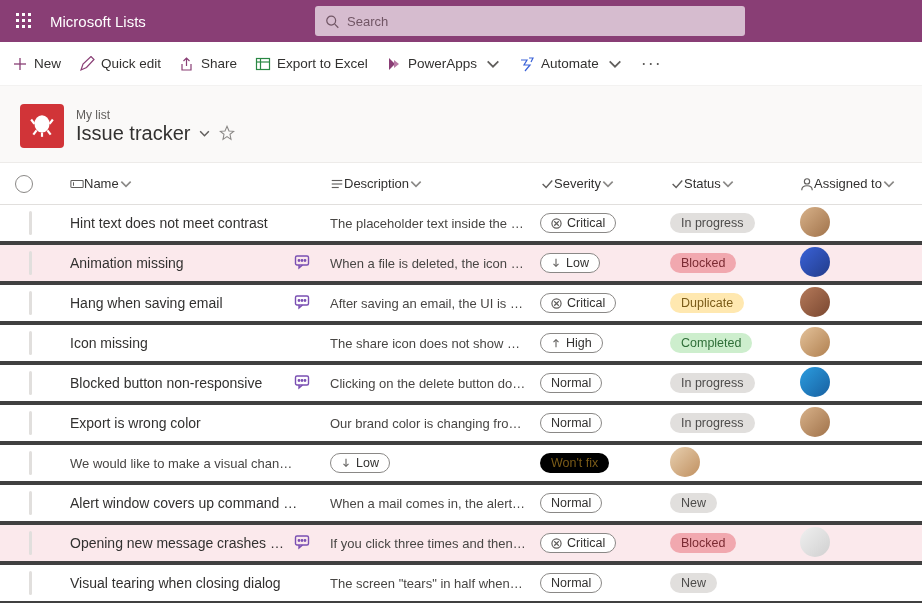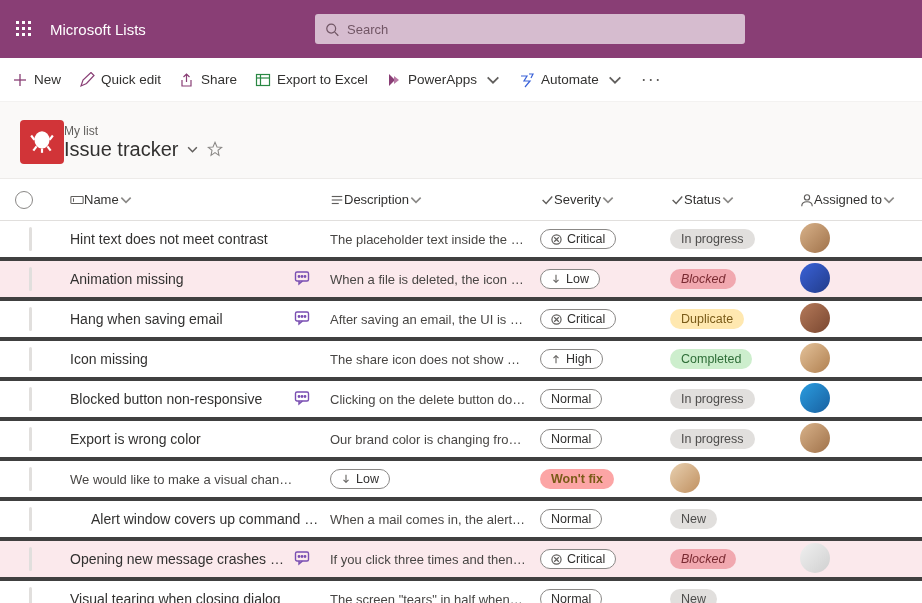"Microsoft Lists" .suite-header { height: 58px -> 42px }
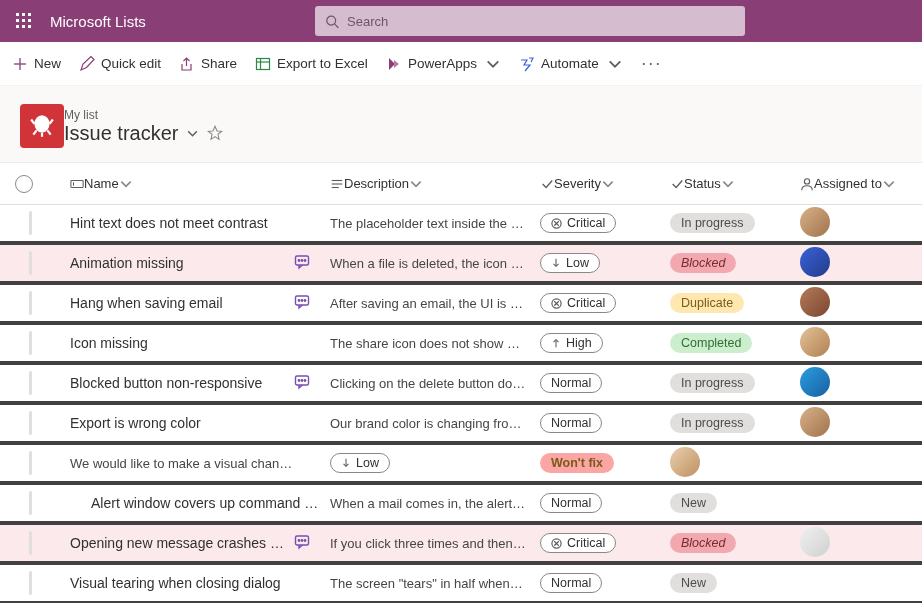"My list" .list-header { gap: none -> 12px }
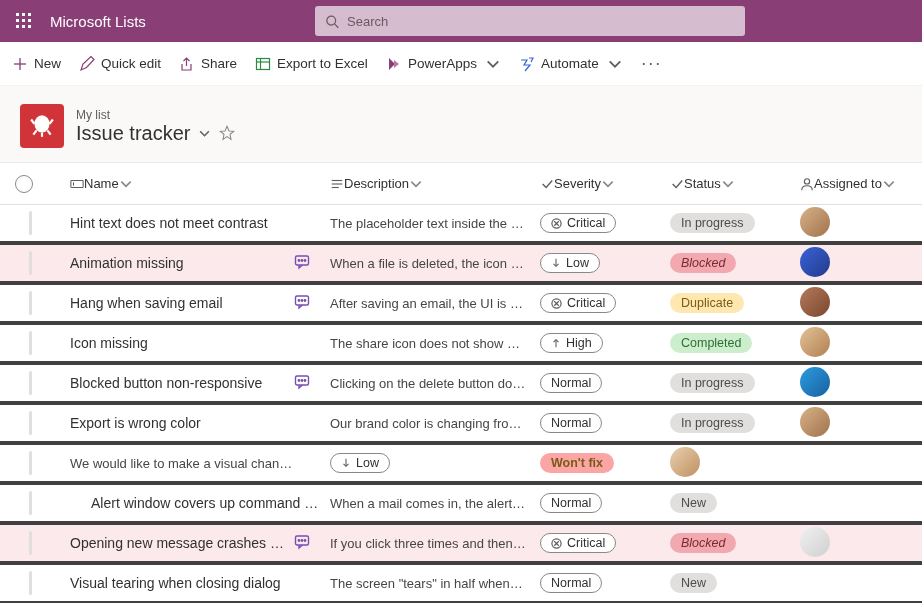"Blocked" .status-blocked { font-style: italic -> none }
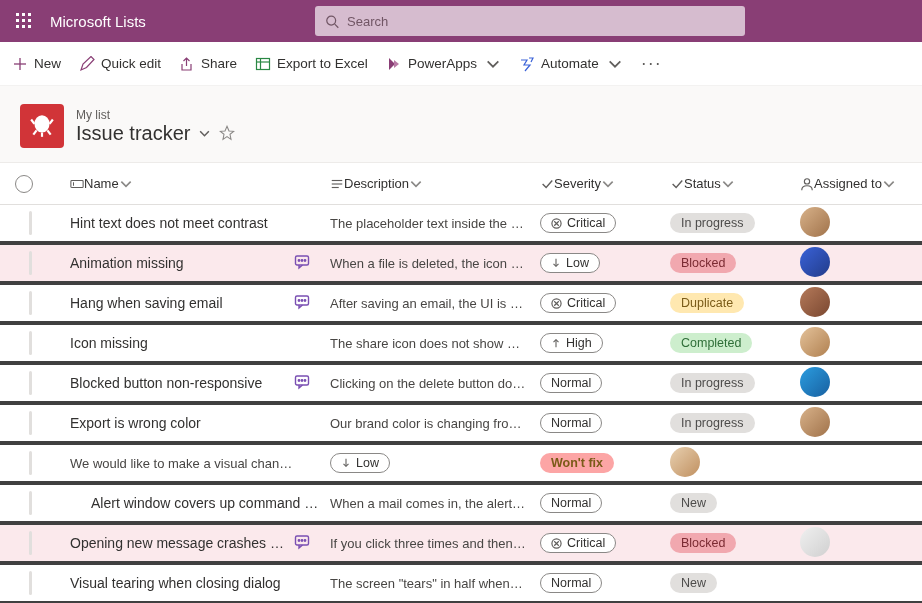"Won't fix" .status-wontfix { background: #fca5a5 -> #000000; font-weight: bold -> none }
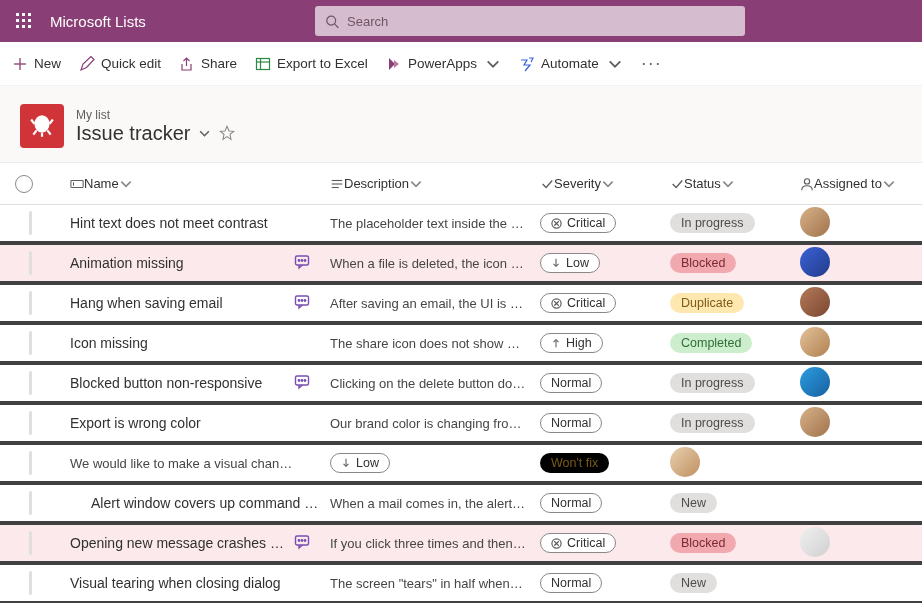"Alert window covers up command" span { margin-left: 21px -> none }
